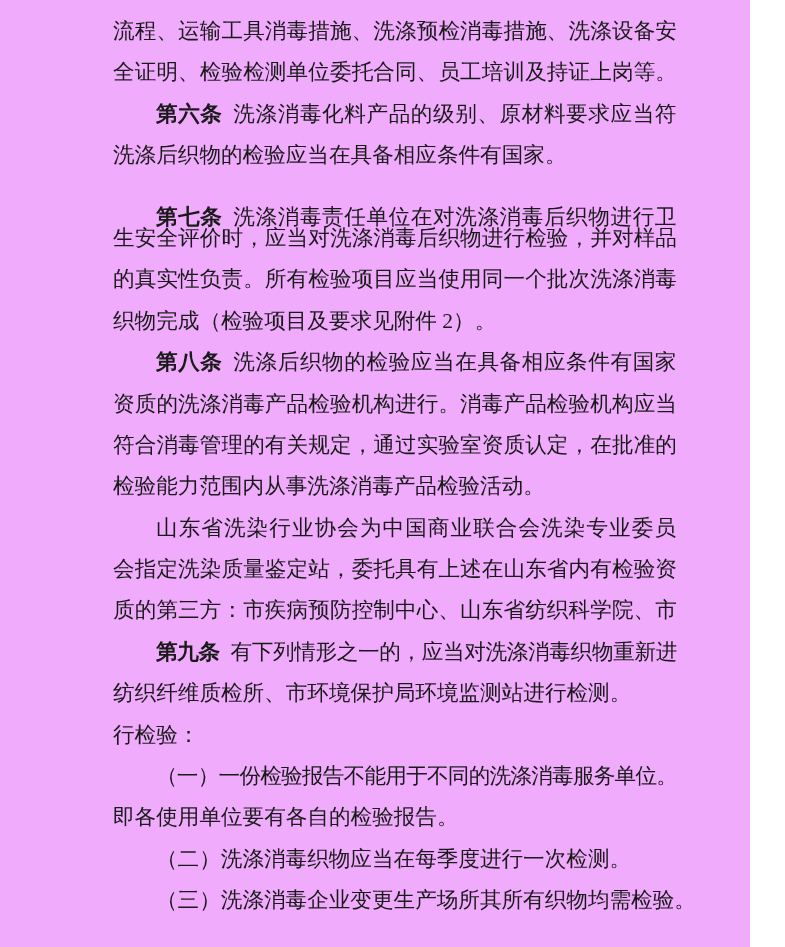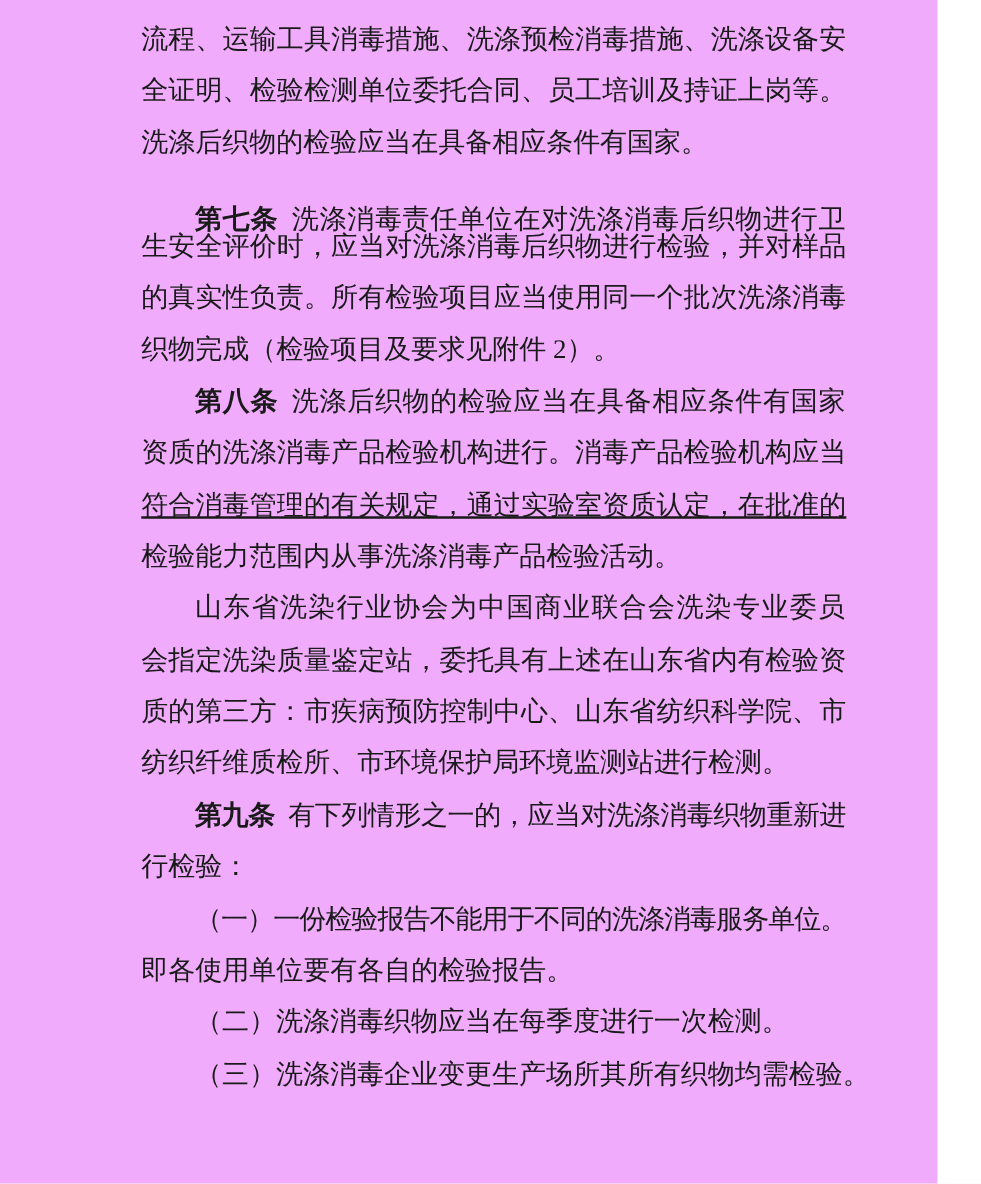"第六条 洗涤消毒化料产品的级别、原材料要求应当符" div.line { html: none -> <div><span><b>第六条</b><span>洗涤消毒化料产品的级别、原材料要求应当符</span></span></div> }
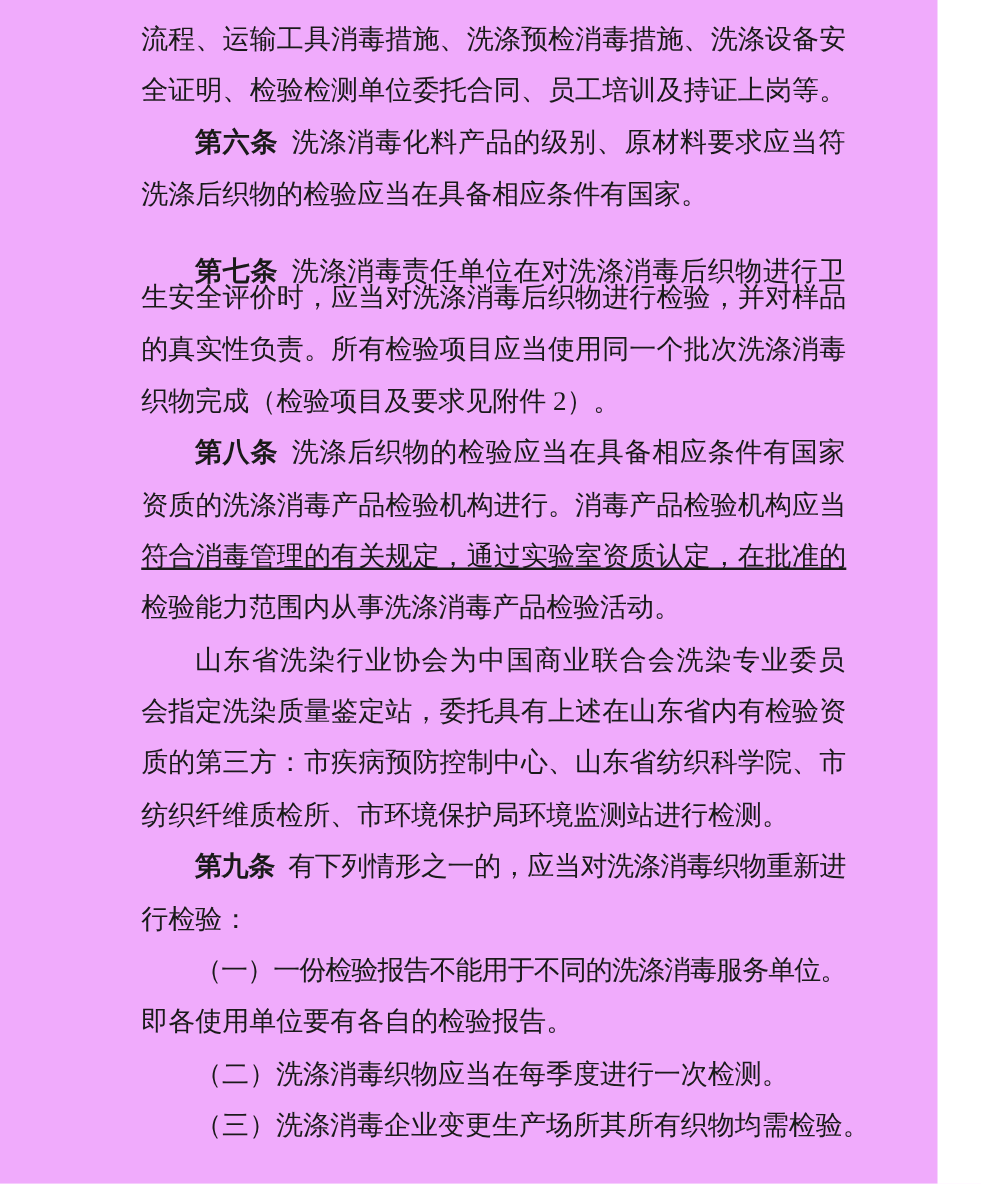"符合消毒管理的有关规定，通过实验室资质认定，在批准的" span.inner { text-decoration: underline -> none }
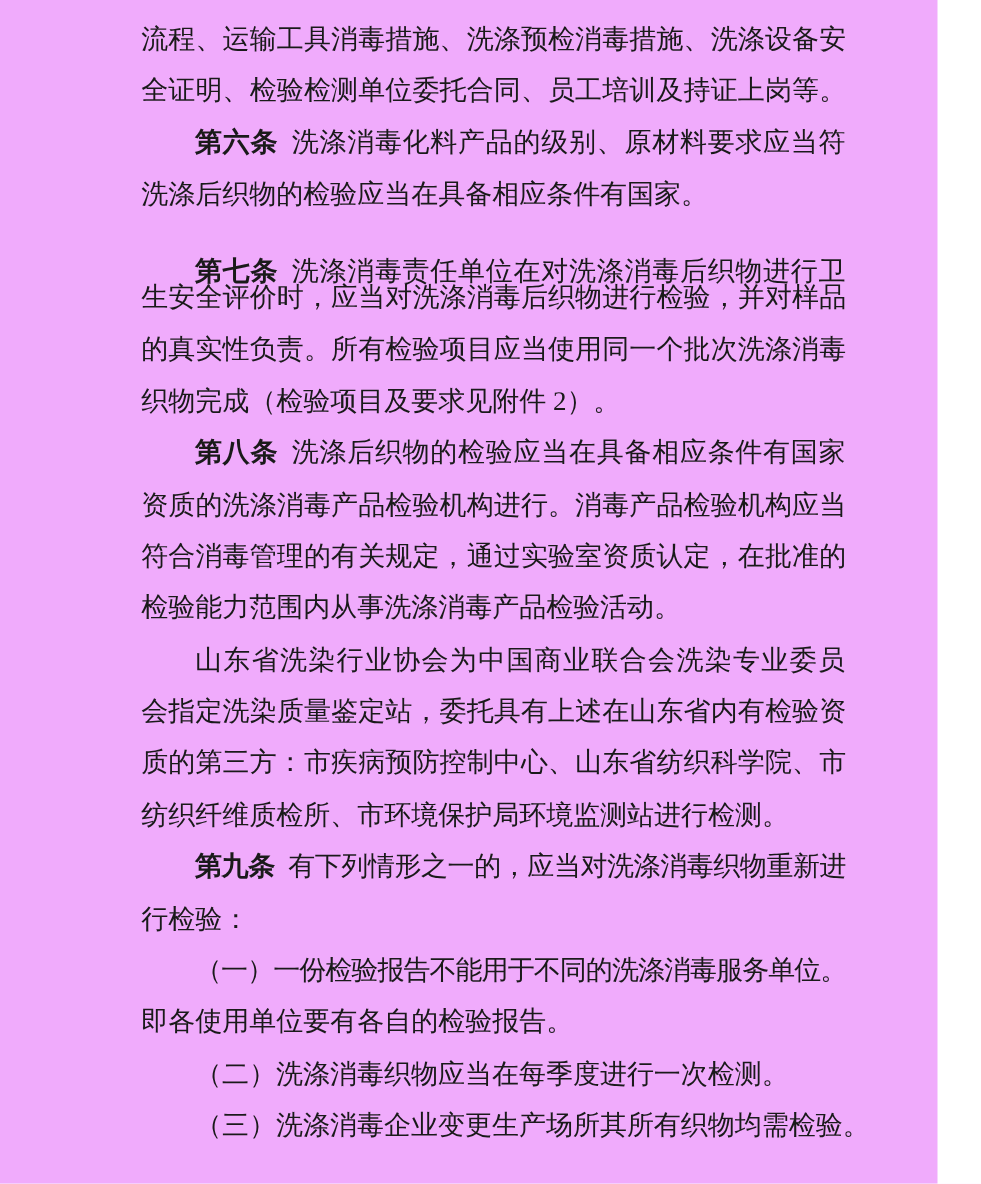"纺织纤维质检所、市环境保护局环境监测站进行检测。" div.line { order: before "第九条 有下列情形之一的，应当对洗涤消毒织物重新进" -> after "第九条 有下列情形之一的，应当对洗涤消毒织物重新进" }
